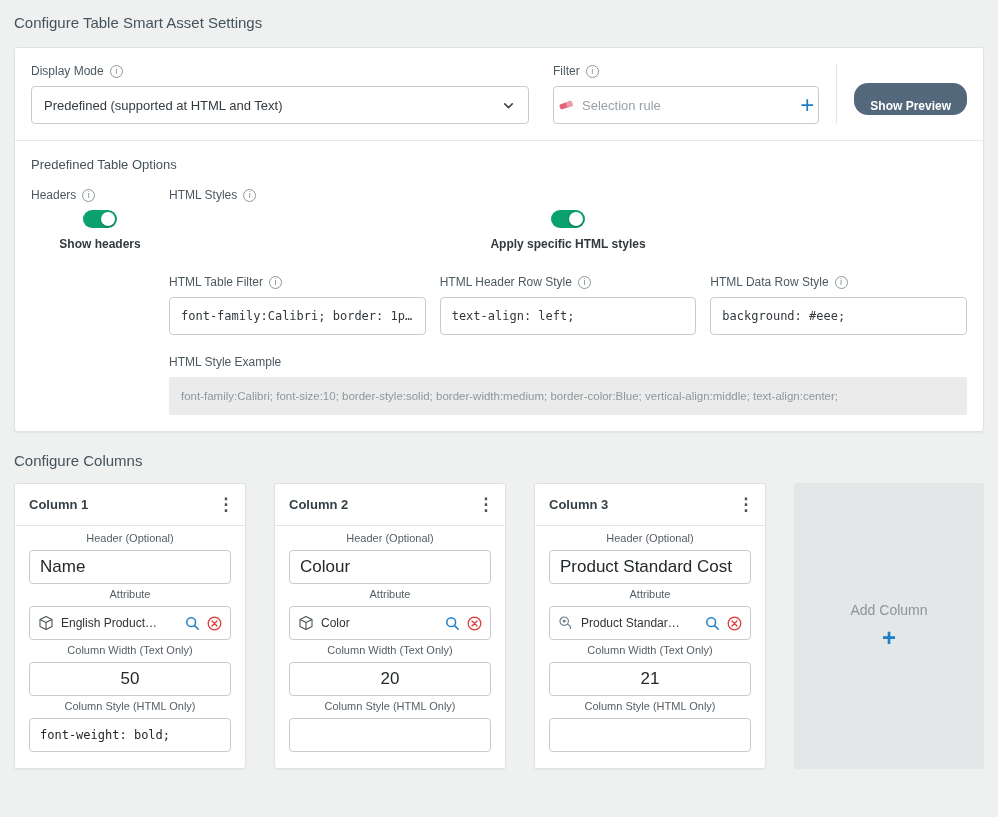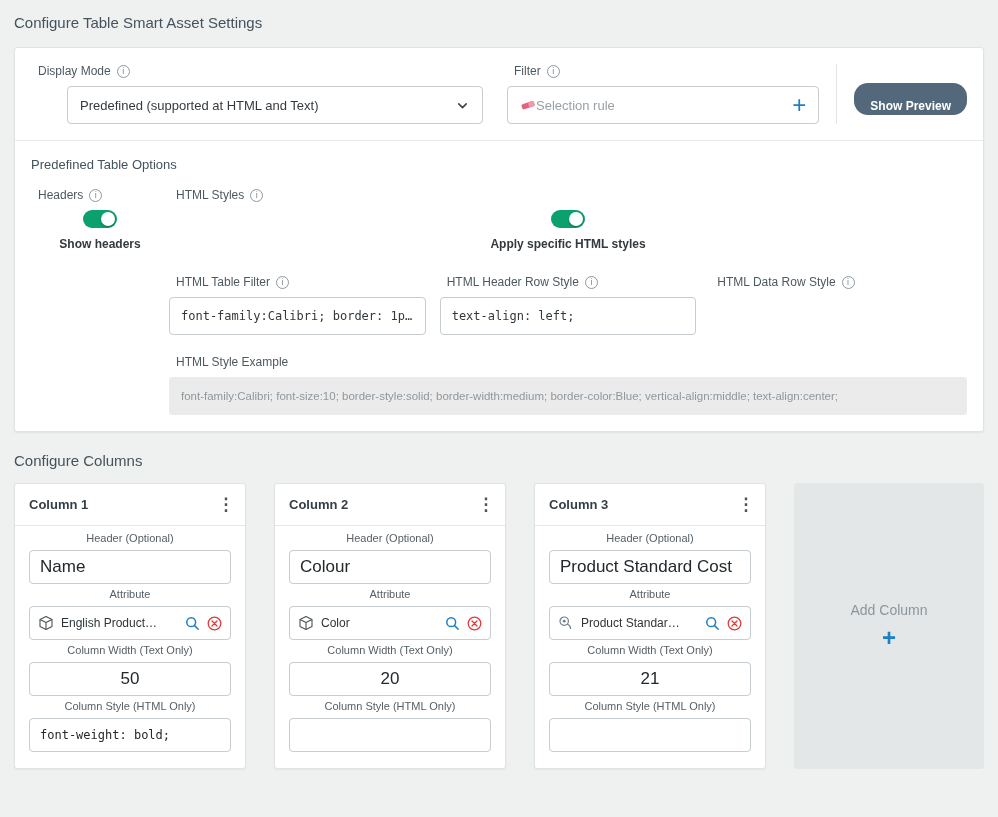"Display Mode" .field-label { margin-left: 7px -> none }
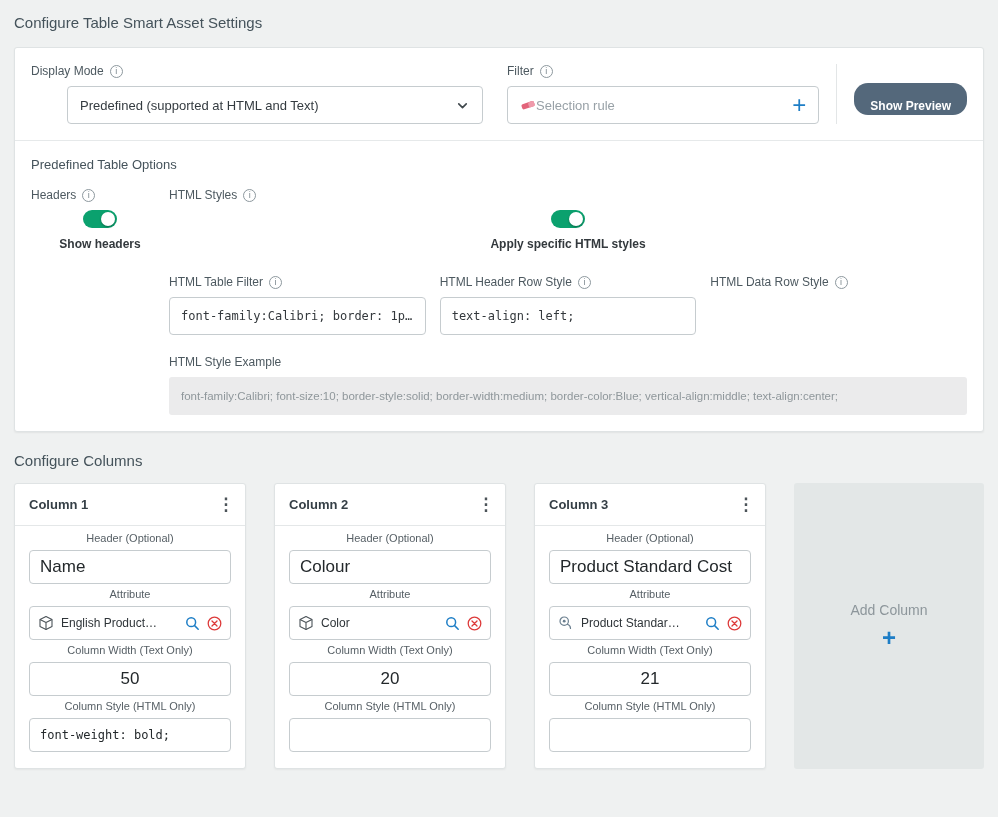"Predefined (supported at HTML and" .select { margin-left: 36px -> none; width: 416px -> 498px }
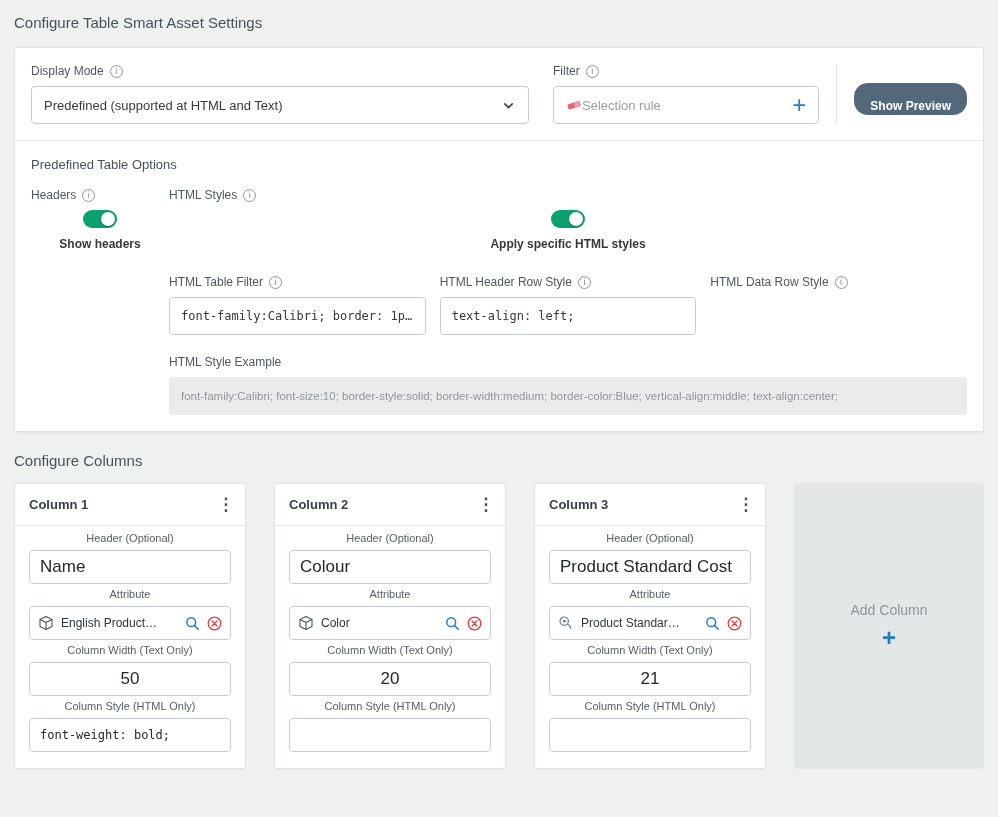"Selection rule" .filter-box { gap: none -> 8px; padding: 0 12px -> 0 4px }
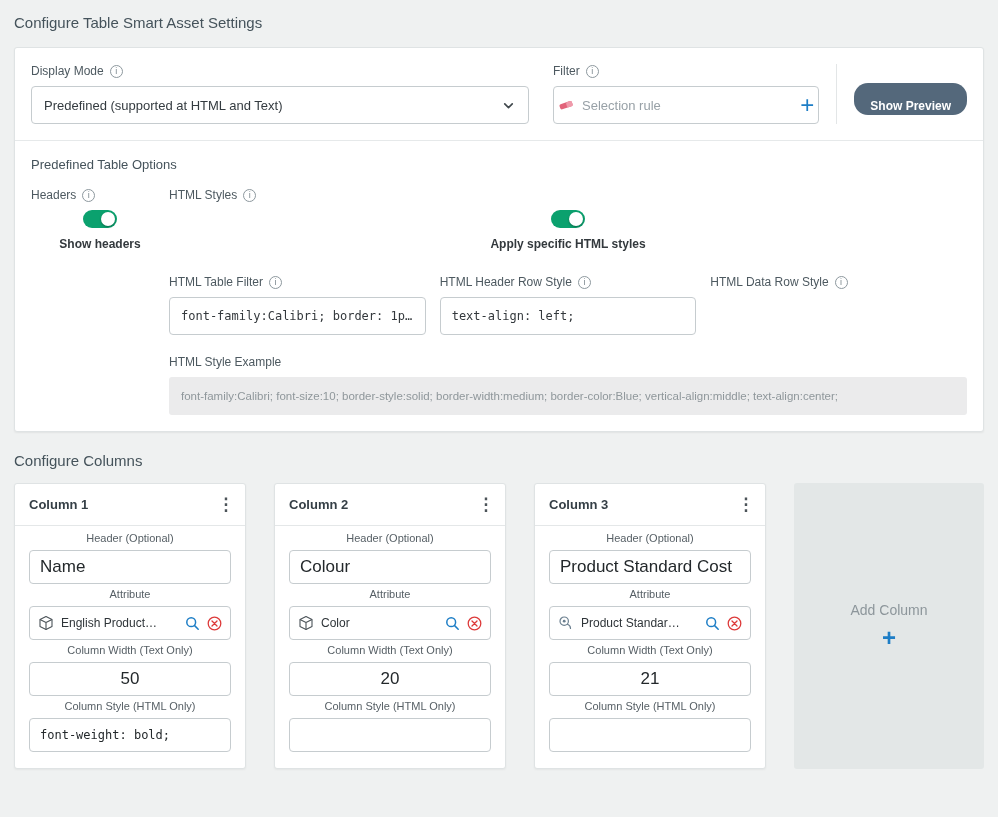"background: #eee;" div.mono-input { html: none -> <div> <span>background: #eee;</span> </div> }
